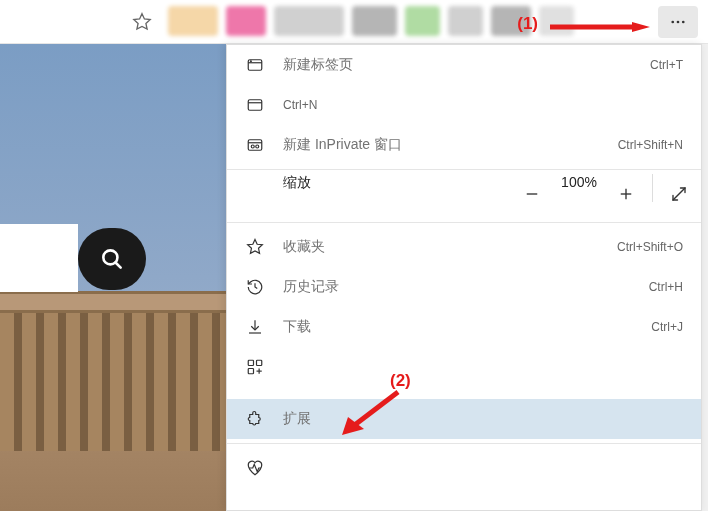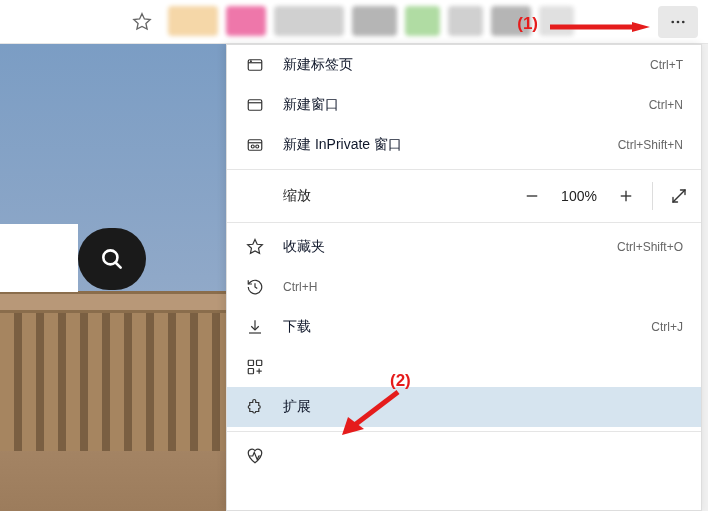"新建标签页" .menu-label { color: #0f172a -> #737373 }
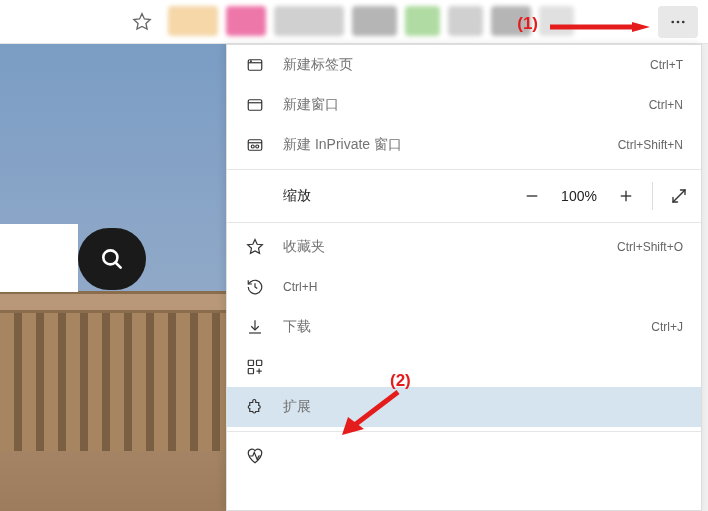"新建窗口" span.menu-label { html: <span>新建窗口</span> -> none }
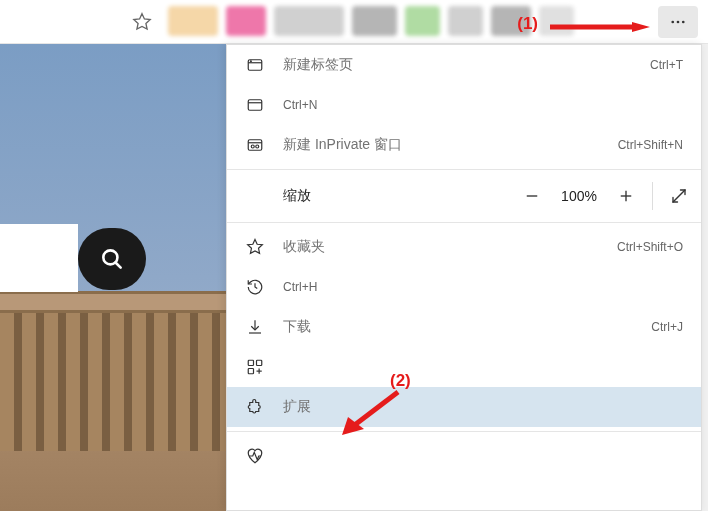"缩放" .zoom-row { align-items: center -> flex-start }
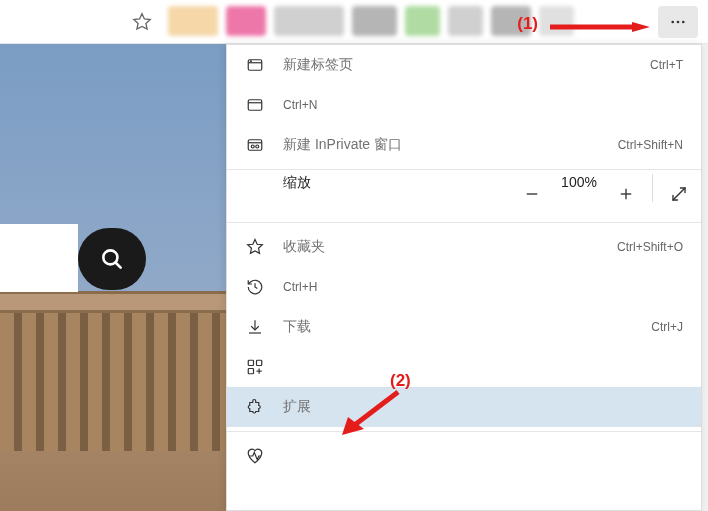"历史记录" span.menu-label { html: none -> <span>历史记录</span> }
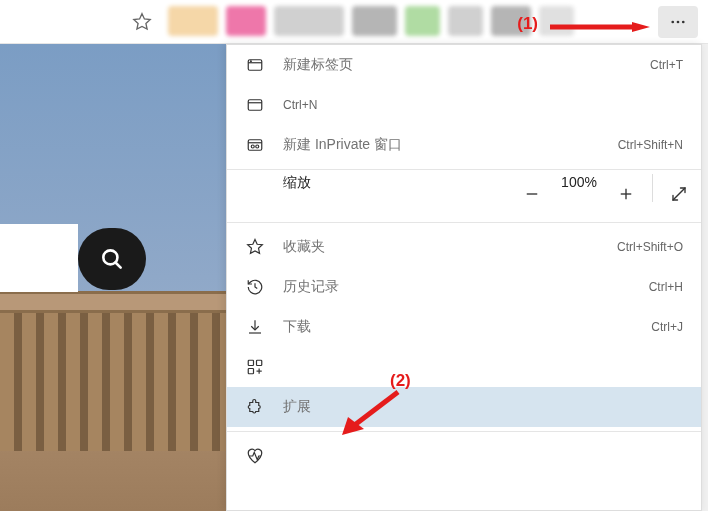"扩展" .menu-item.highlighted { margin-top: none -> 12px }
